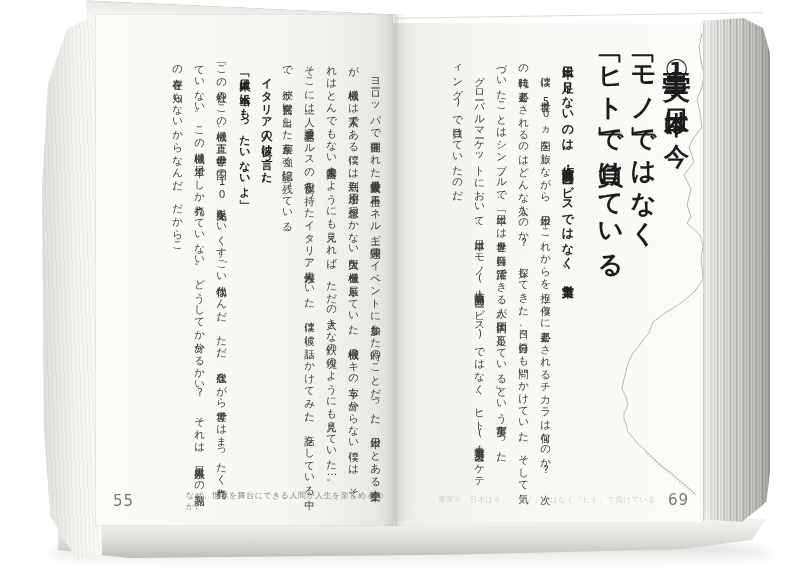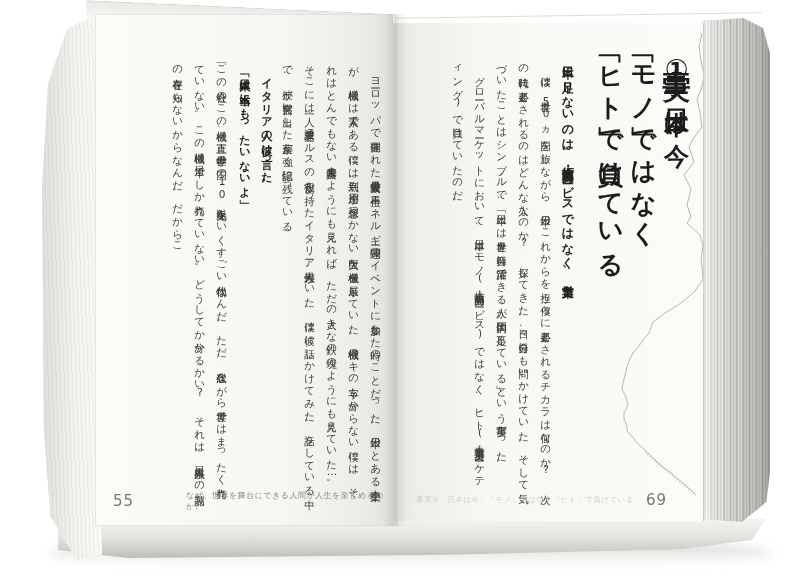"事実① 日本は今、「モノ」ではなく「ヒト」で負けている" .footer-right { right: 36px -> 14px }
